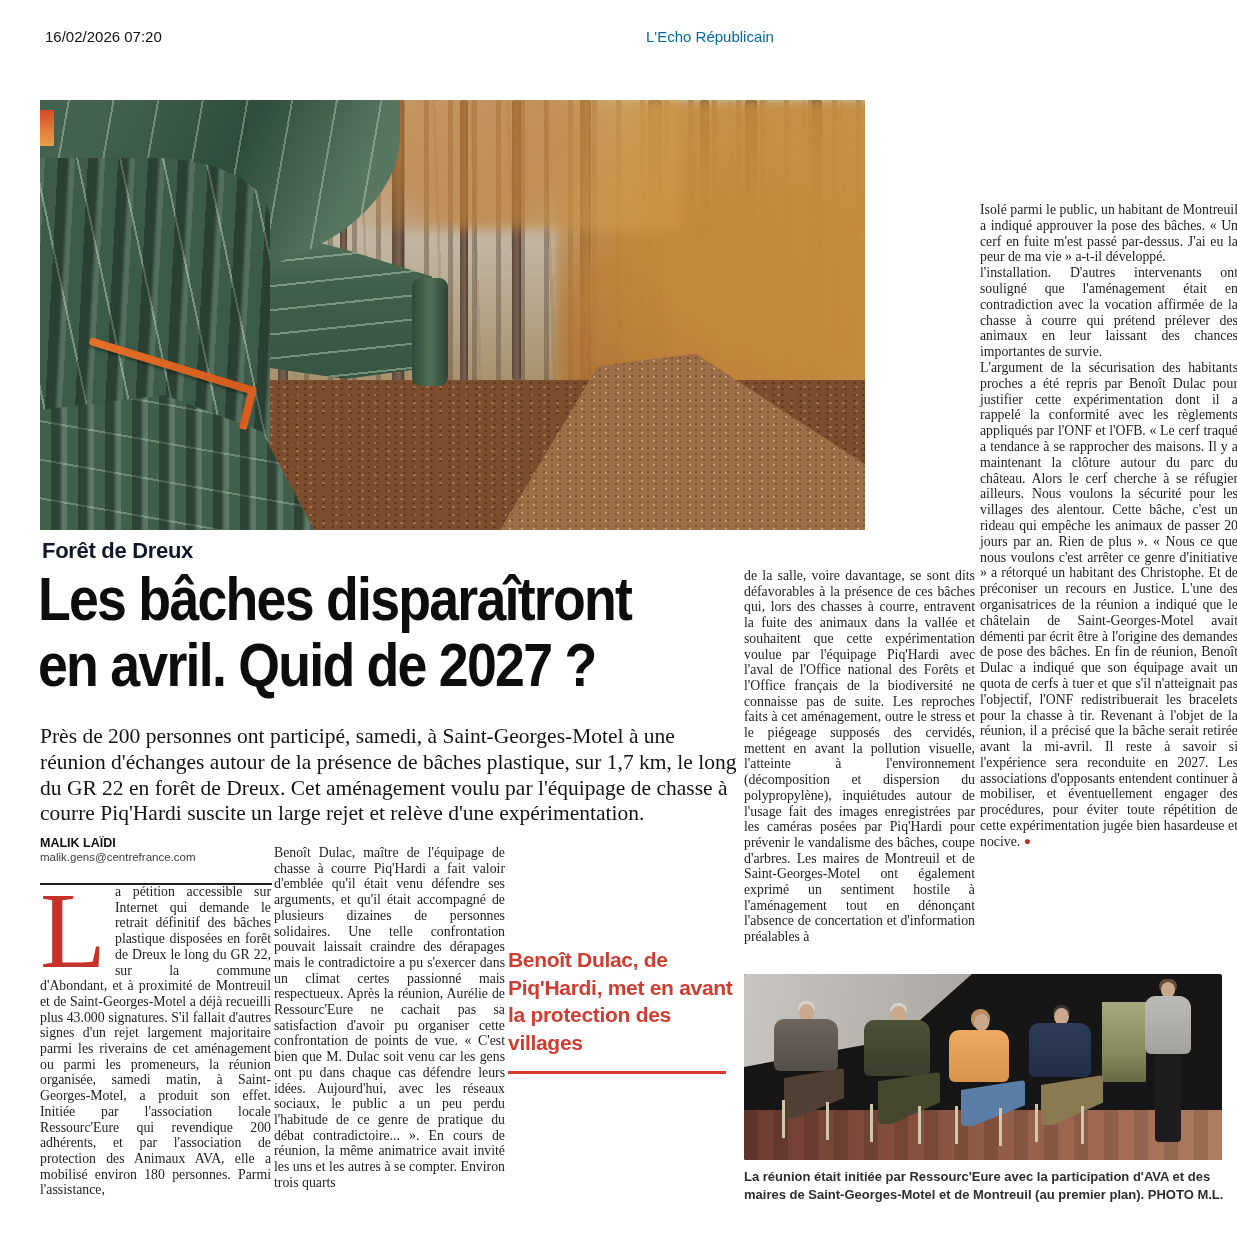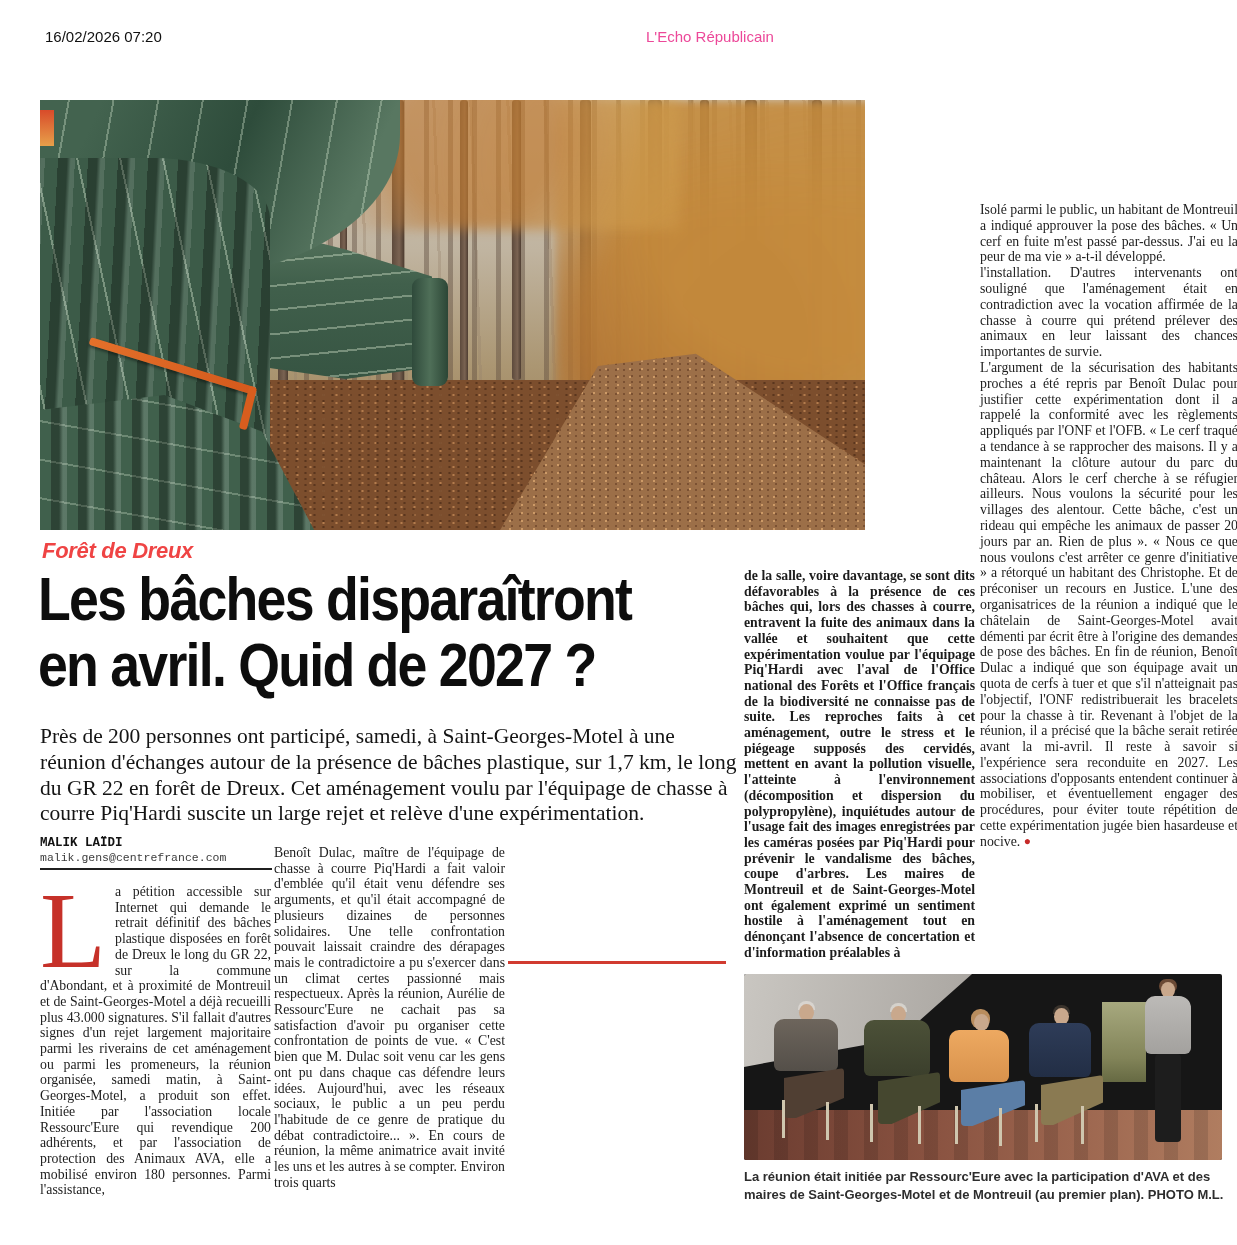"L'Echo Républicain" .hdr-title { color: #ec4899 -> #0369a1 }
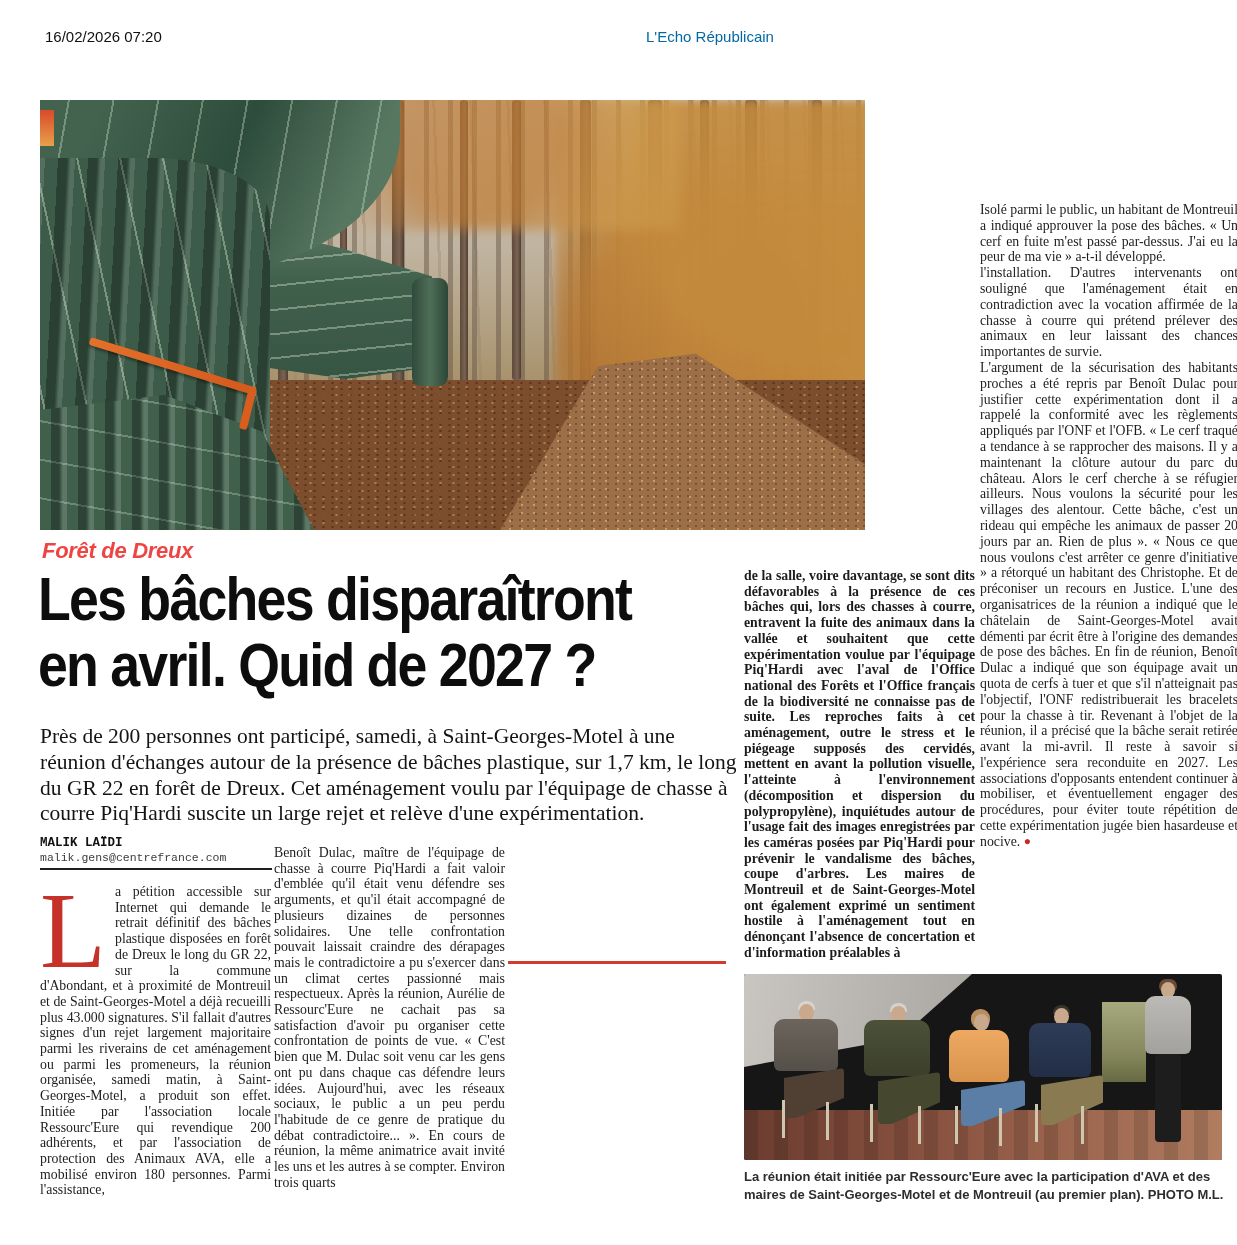"Forêt de Dreux" .kicker { color: #ef4444 -> #0f172a; font-style: italic -> none }
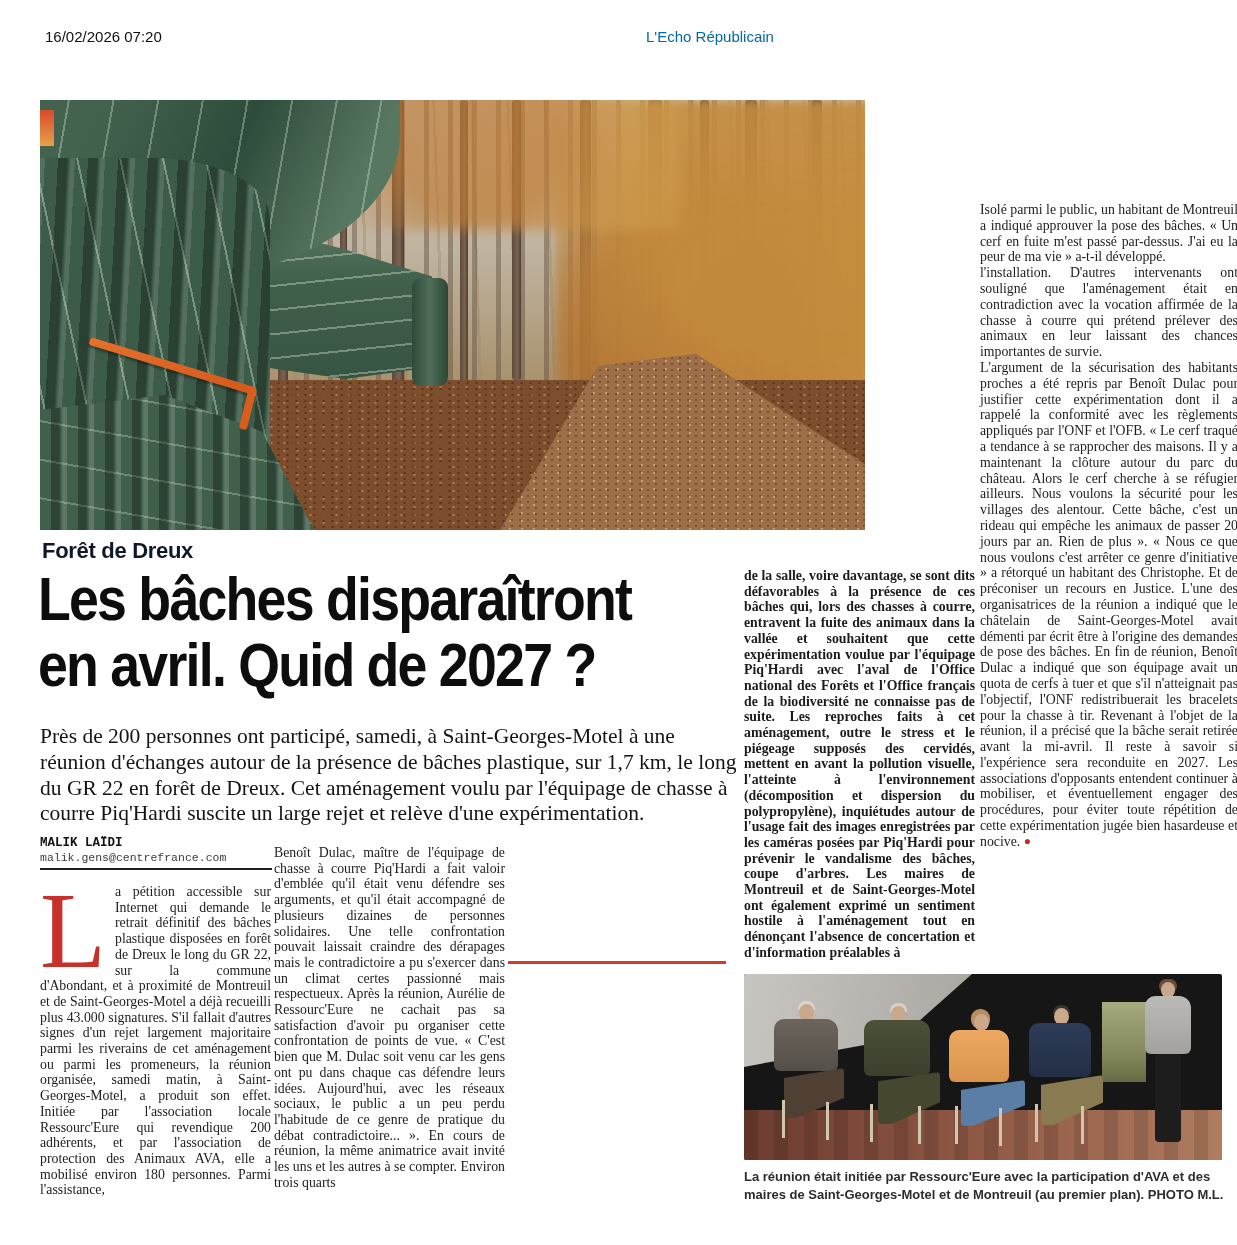"de la salle, voire davantage," .col4 { font-weight: bold -> none }
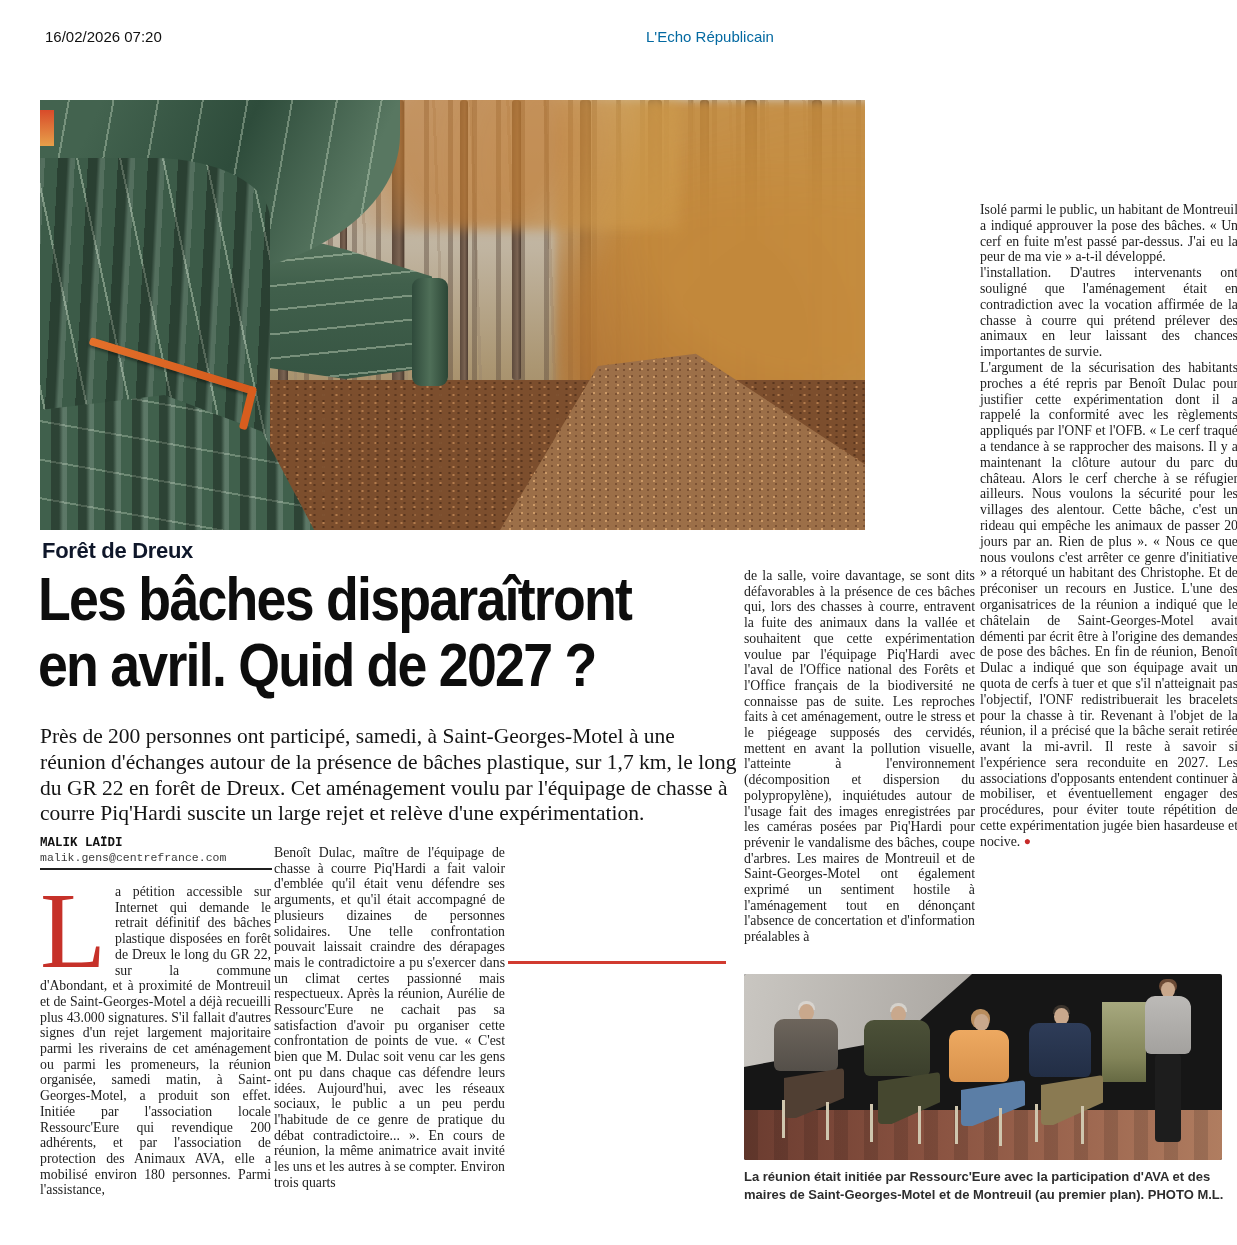"MALIK LAÏDI" .byline { font-family: Liberation Mono, monospace -> Liberation Sans, sans-serif; padding-bottom: 4px -> 20px }
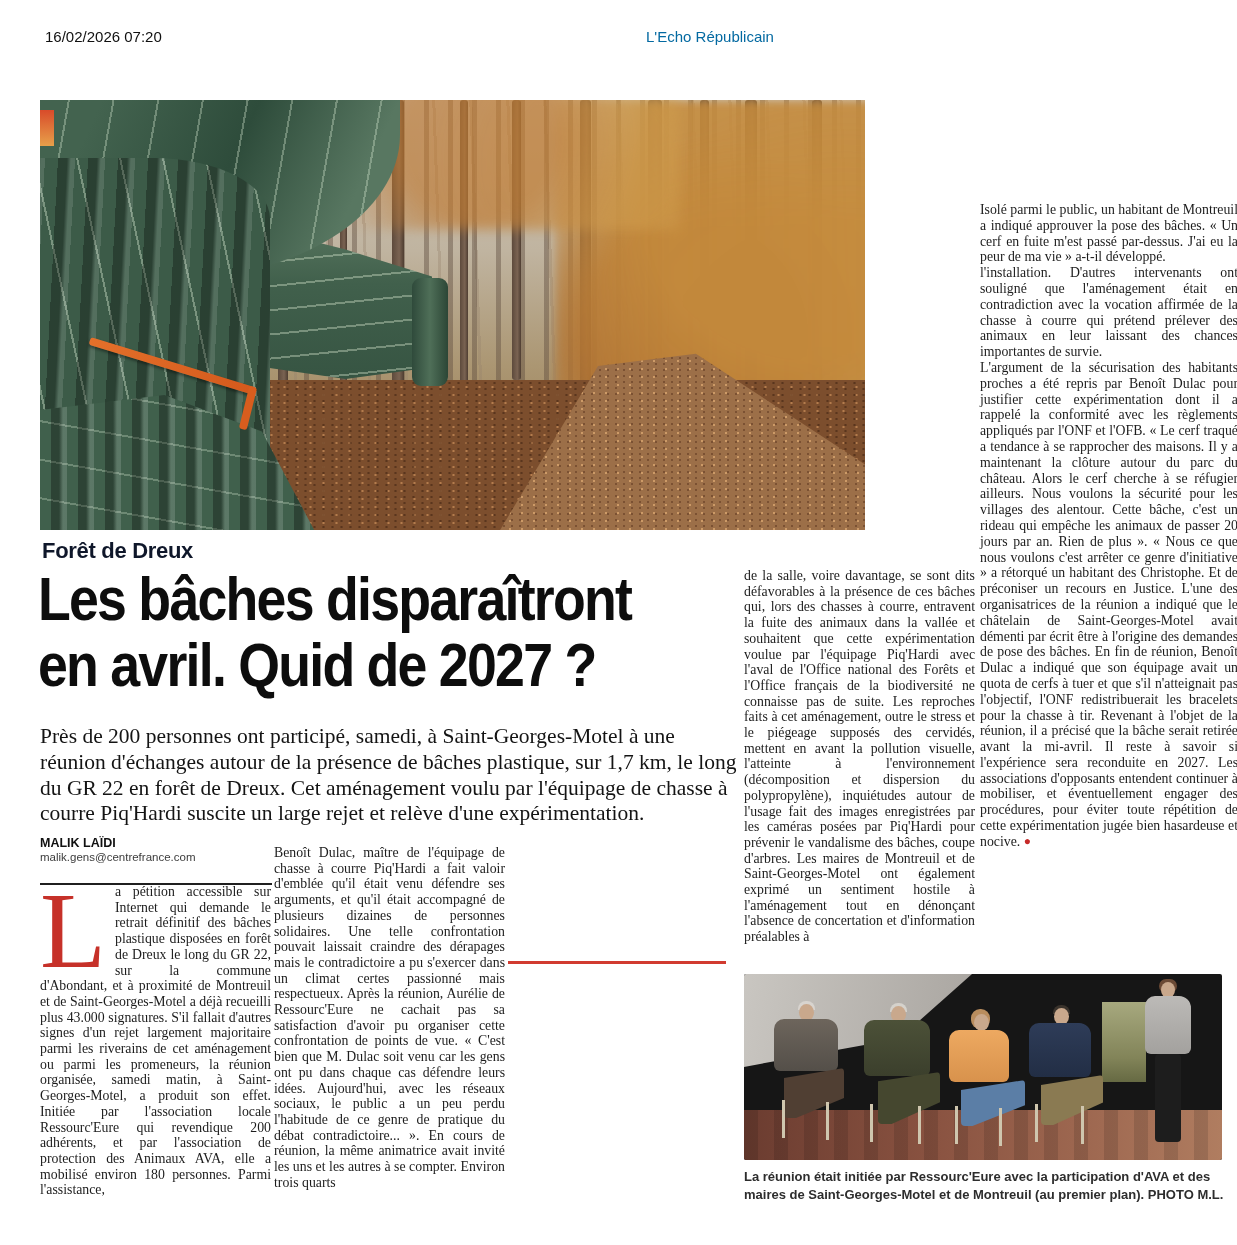"Benoît Dulac, de Piq'Hardi, met" div.pq-text { html: none -> <div>Benoît Dulac, de Piq'Hardi, met en avant la protection des villages</div> }
